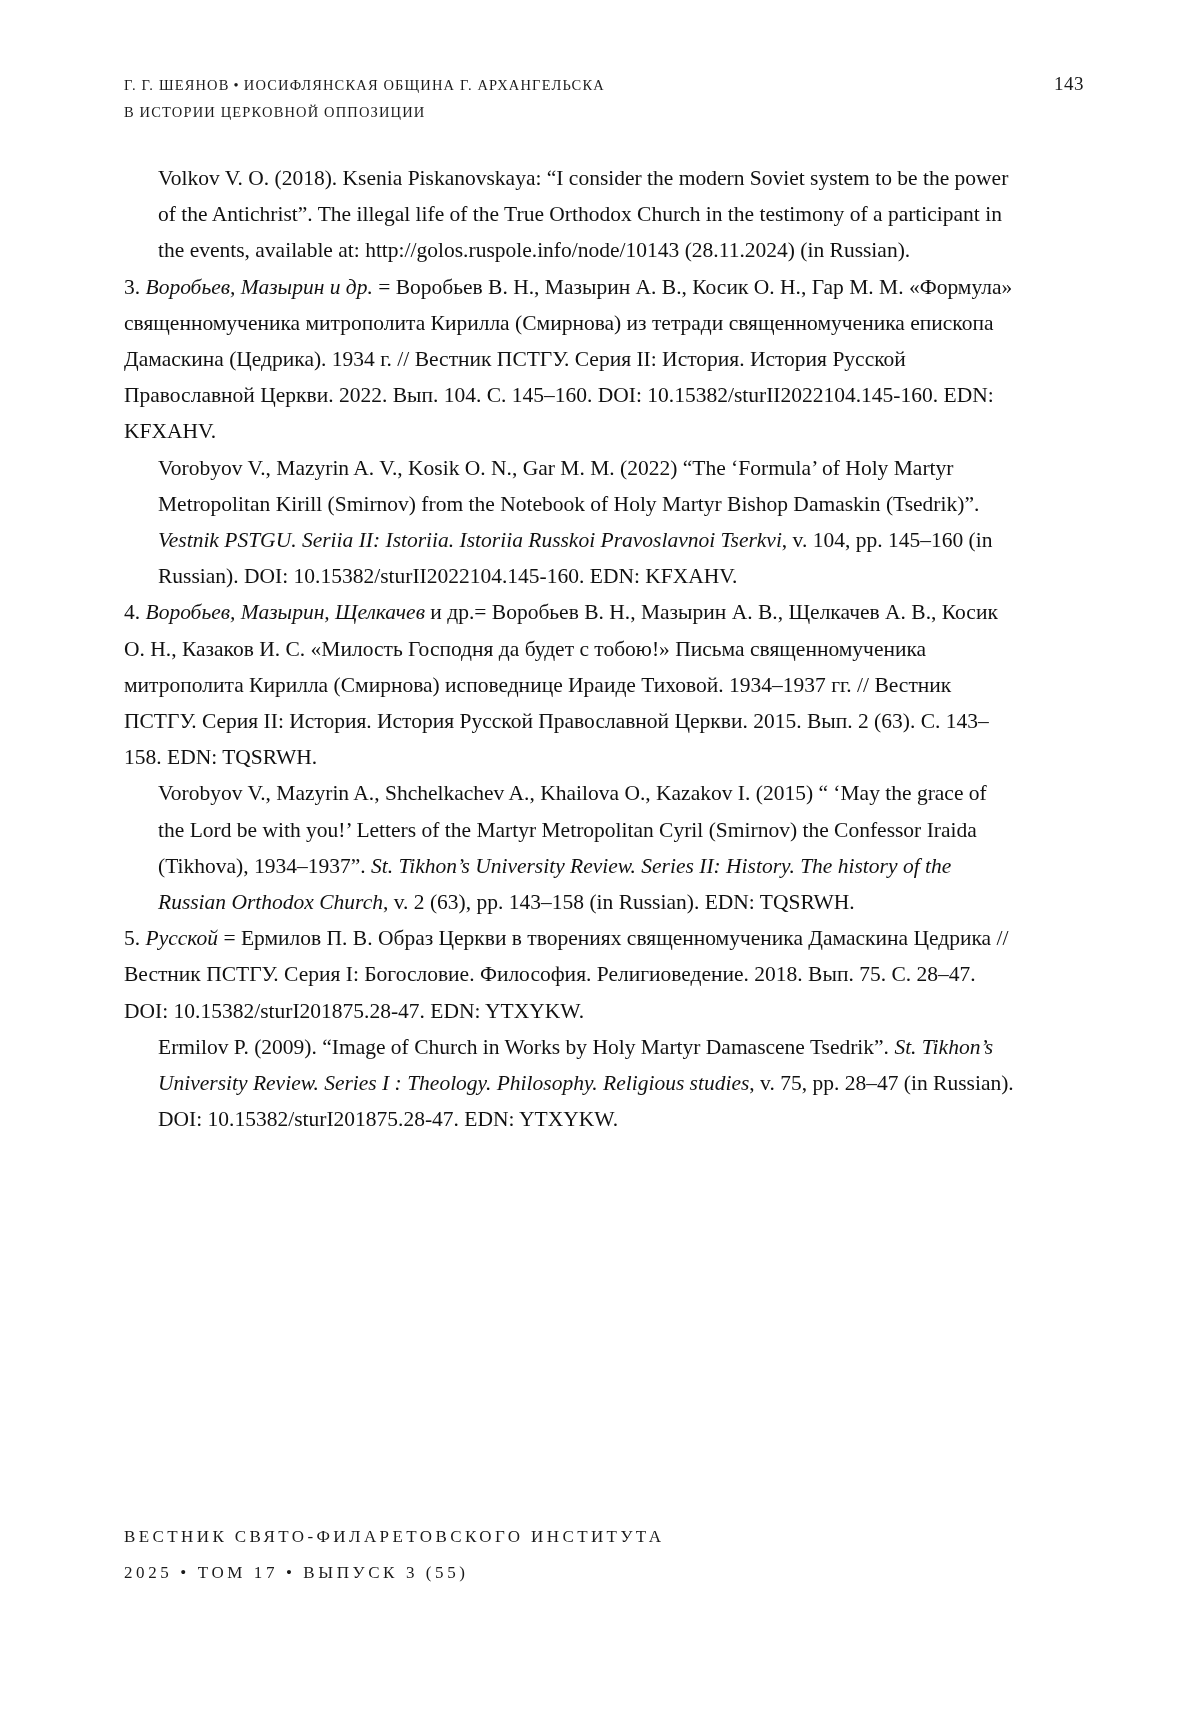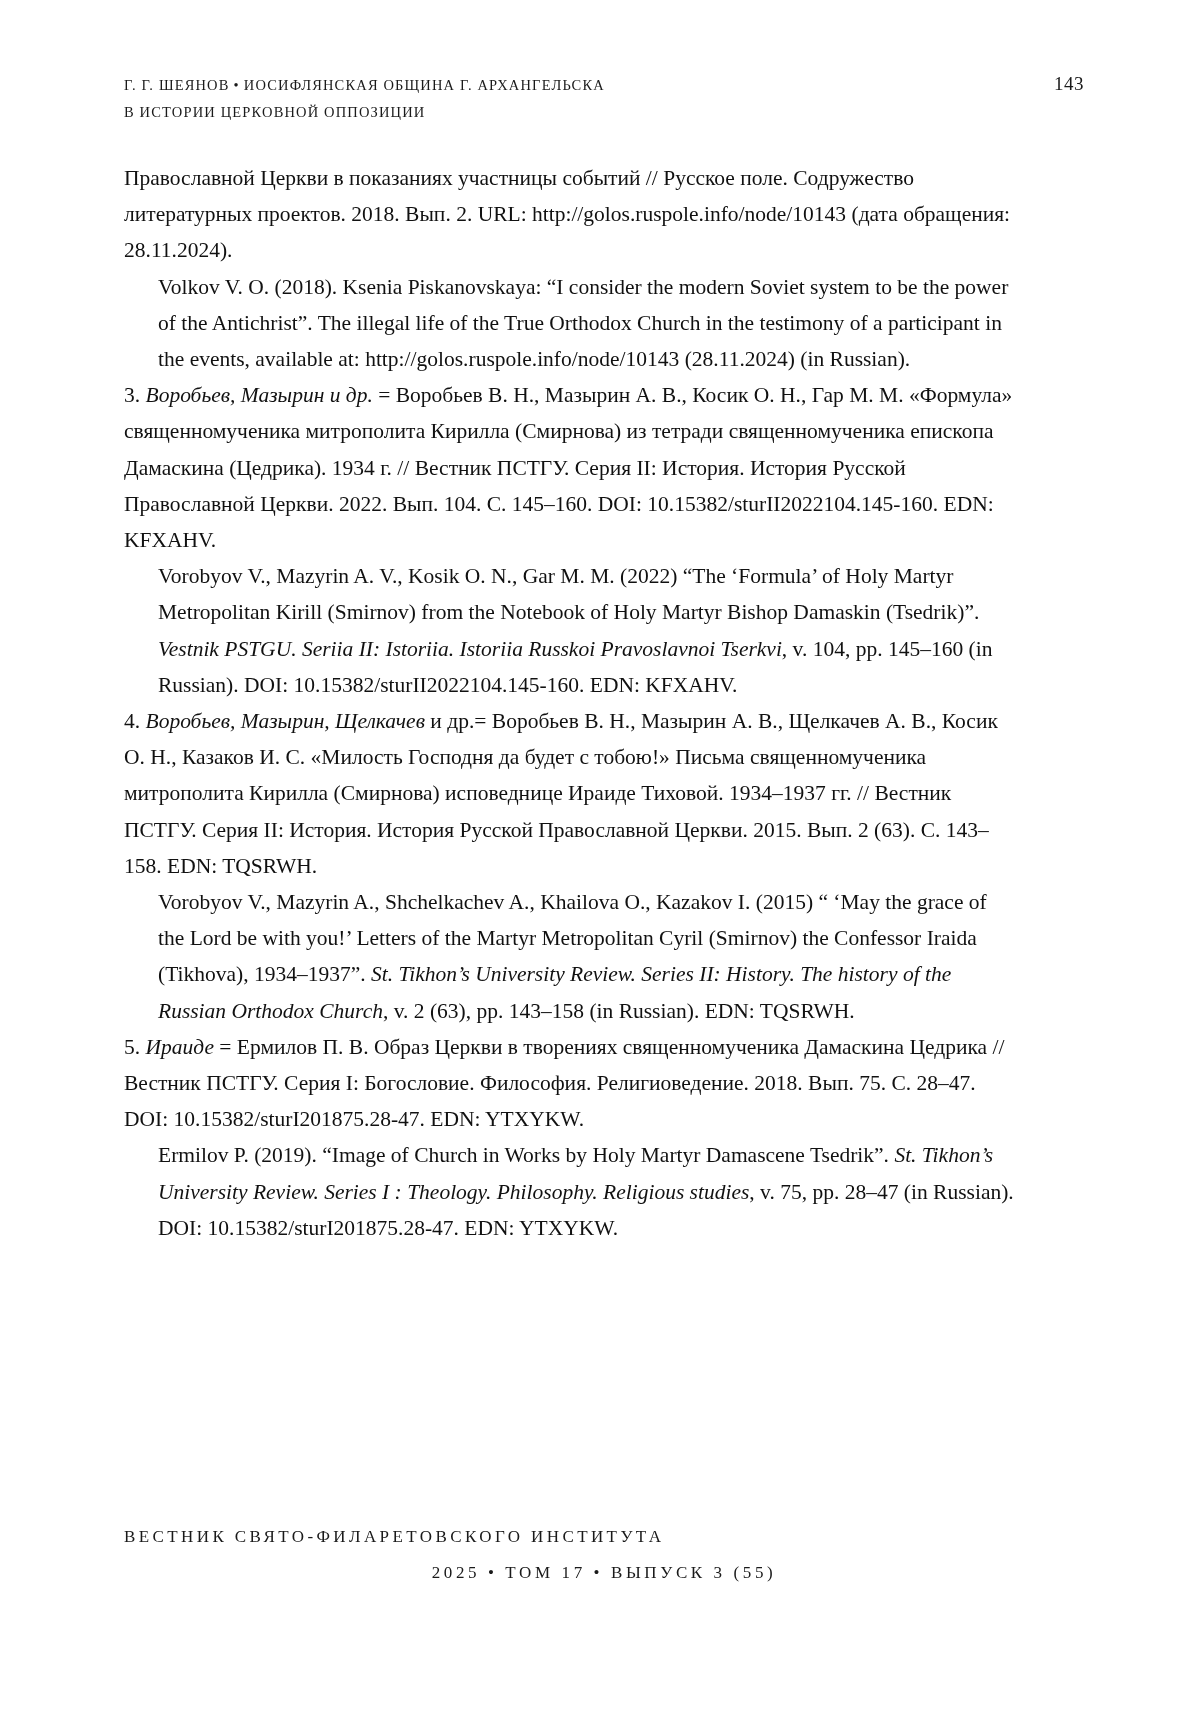"Православной Церкви в показаниях" p.para { html: <p>Православной Церкви в показаниях участницы событий // Русское поле. Содружество литературных проектов. 2018. Вып. 2. URL: http://golos.ruspole.info/node/10143 (дата обращения: 28.11.2024).</p> -> none }
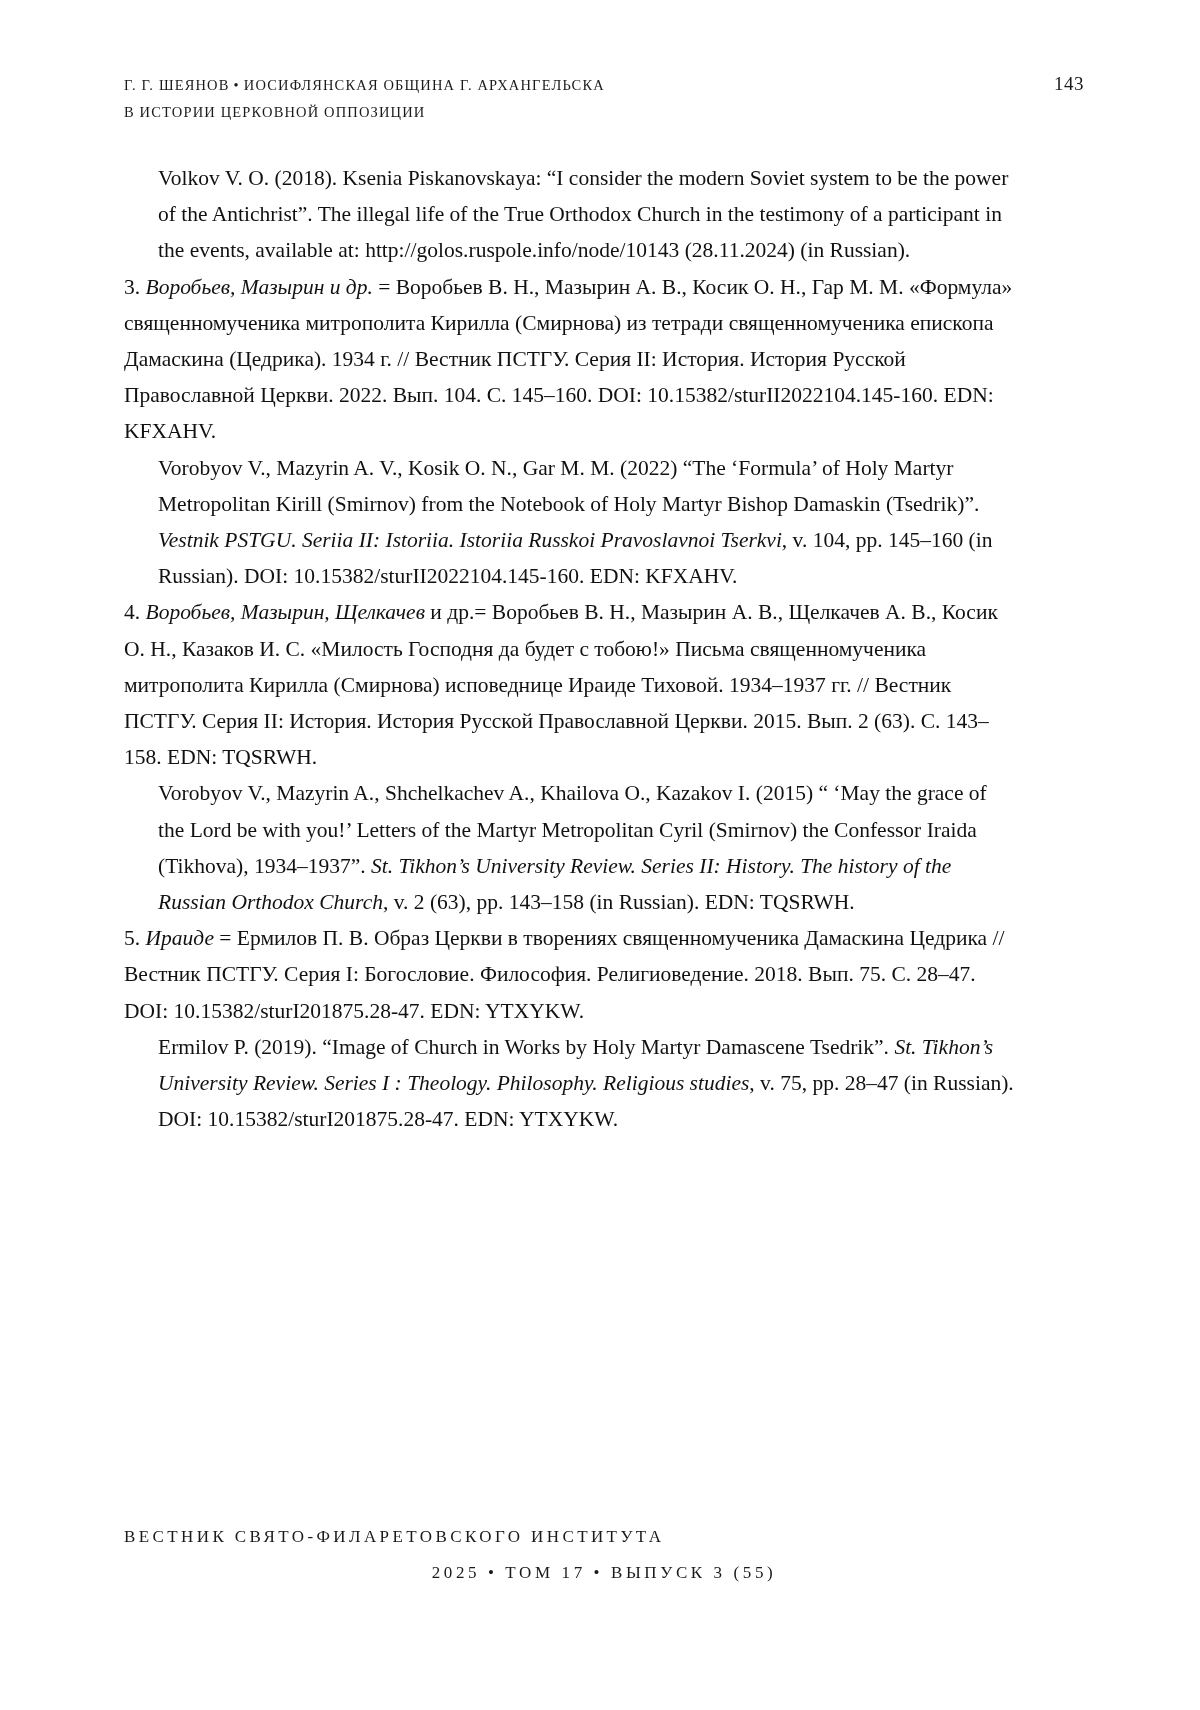"Ираиде" span.it { text: Ираиде -> Русской }
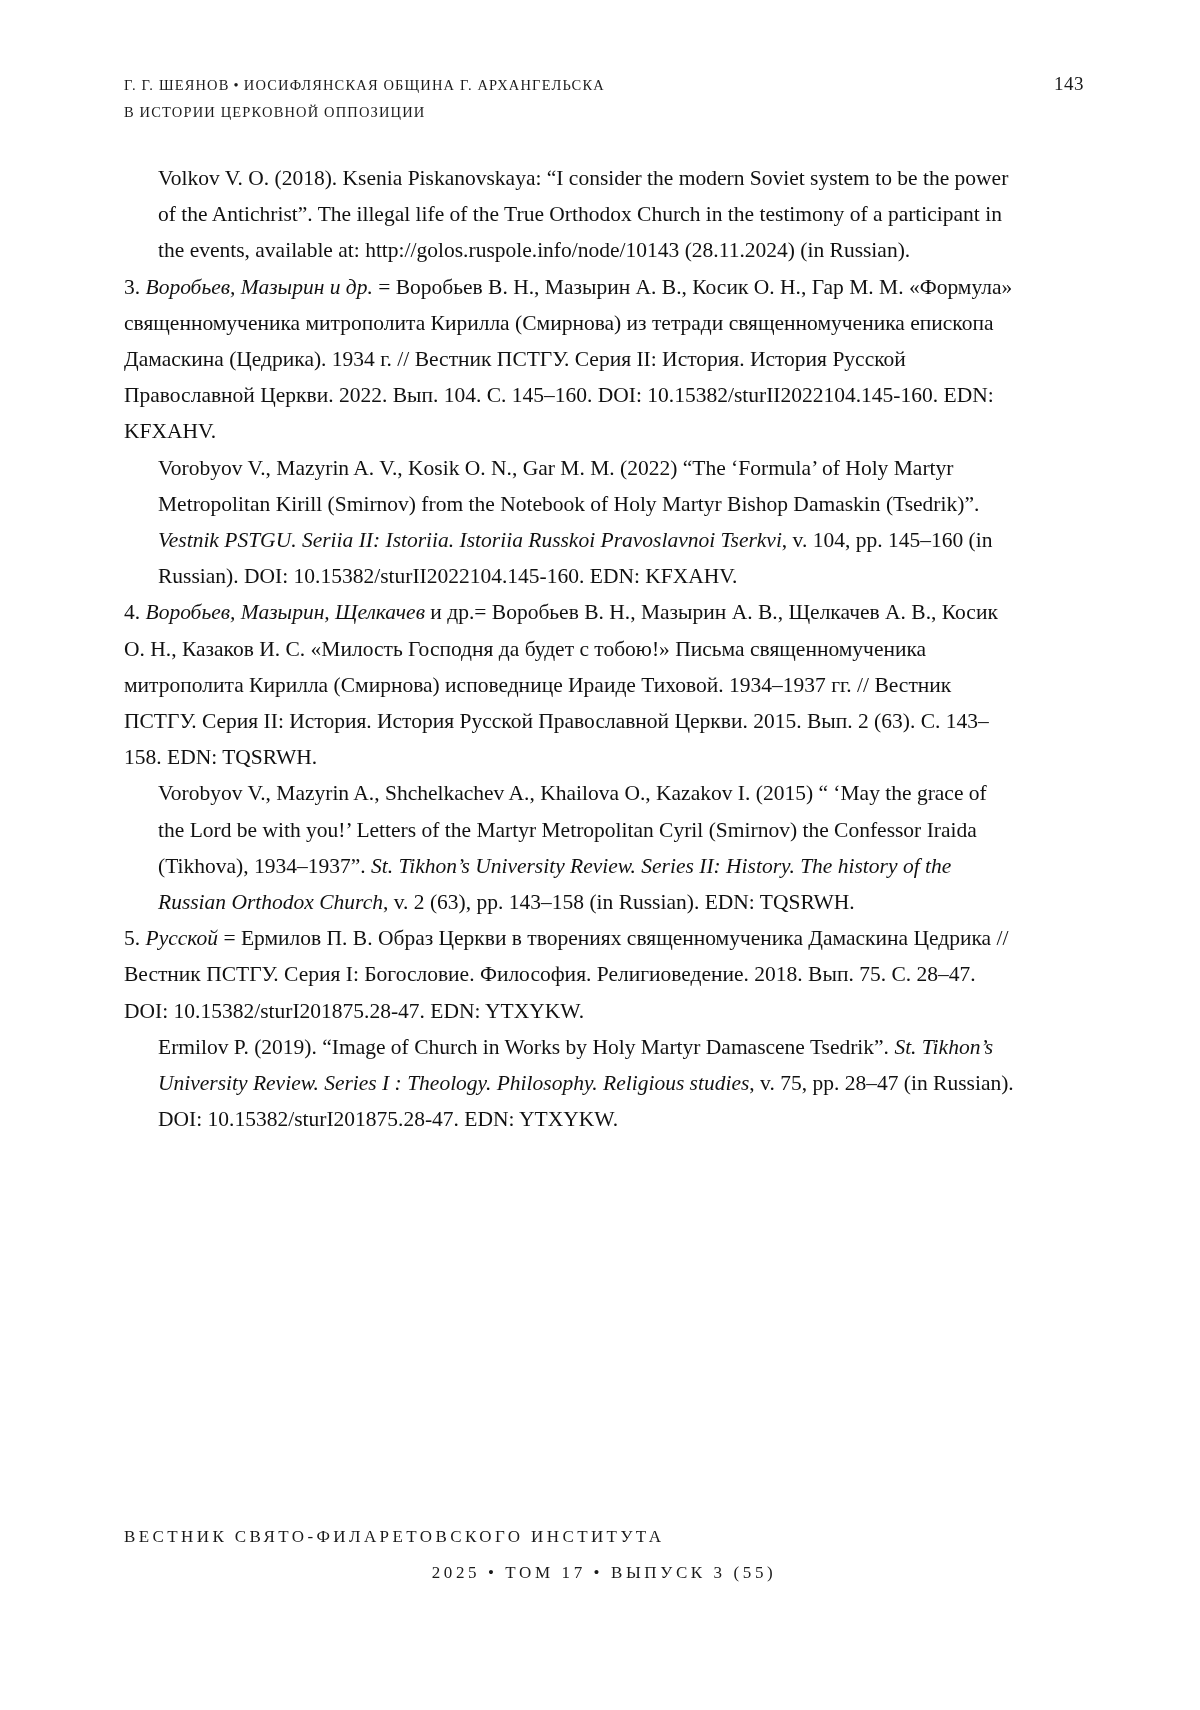"Ermilov P. (2019). “Image of" span { text: 2019 -> 2009 }
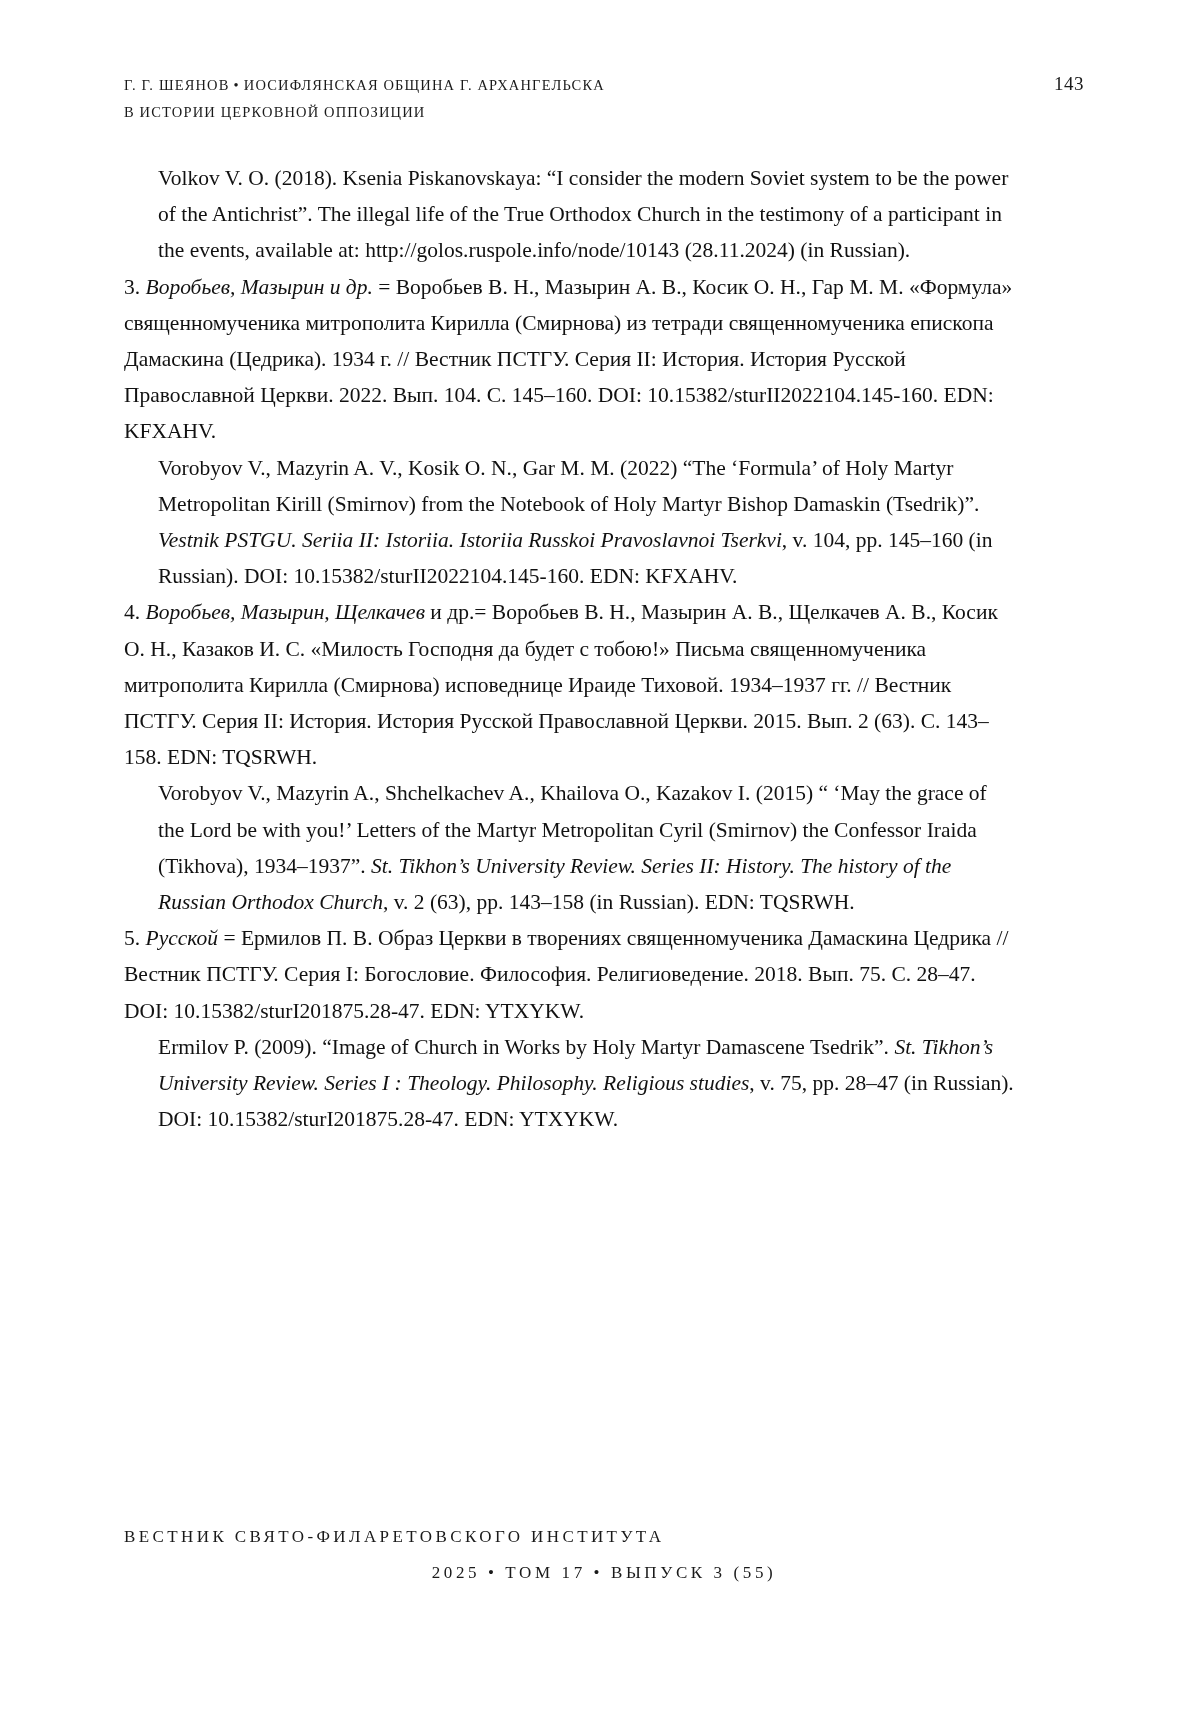"2025 • ТОМ 17 •" .footer-line.second { text-align: center -> none }
